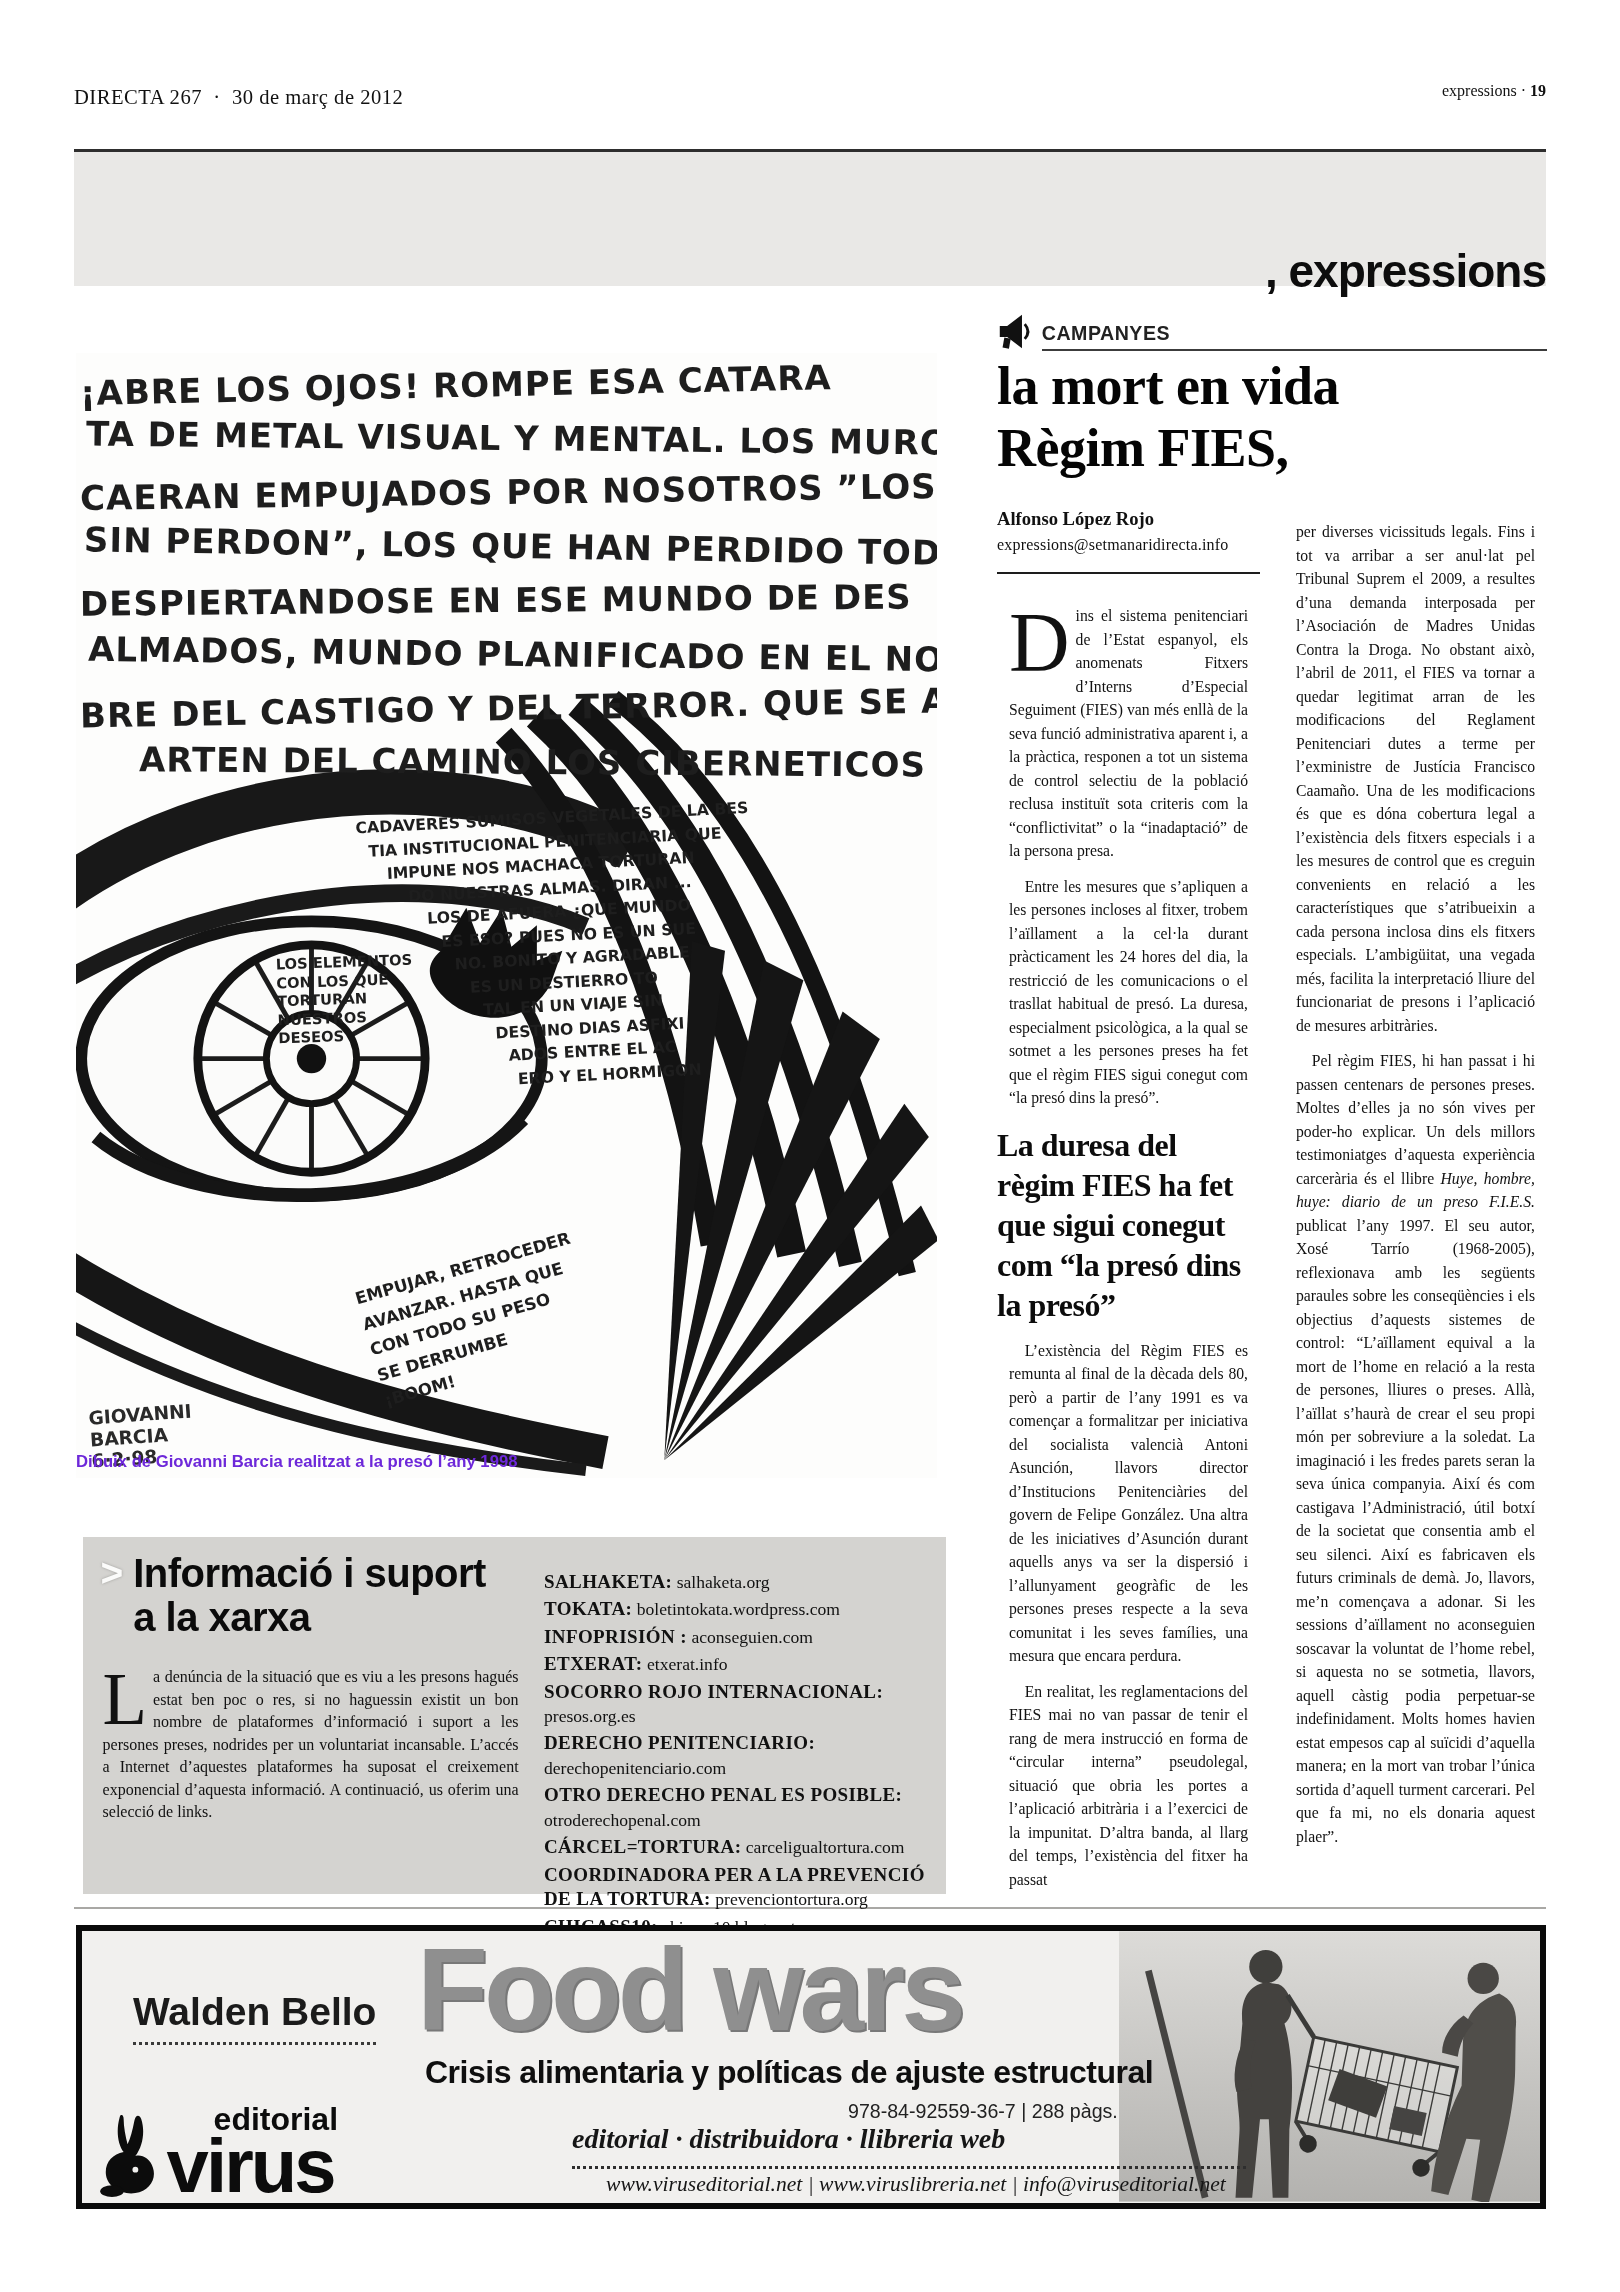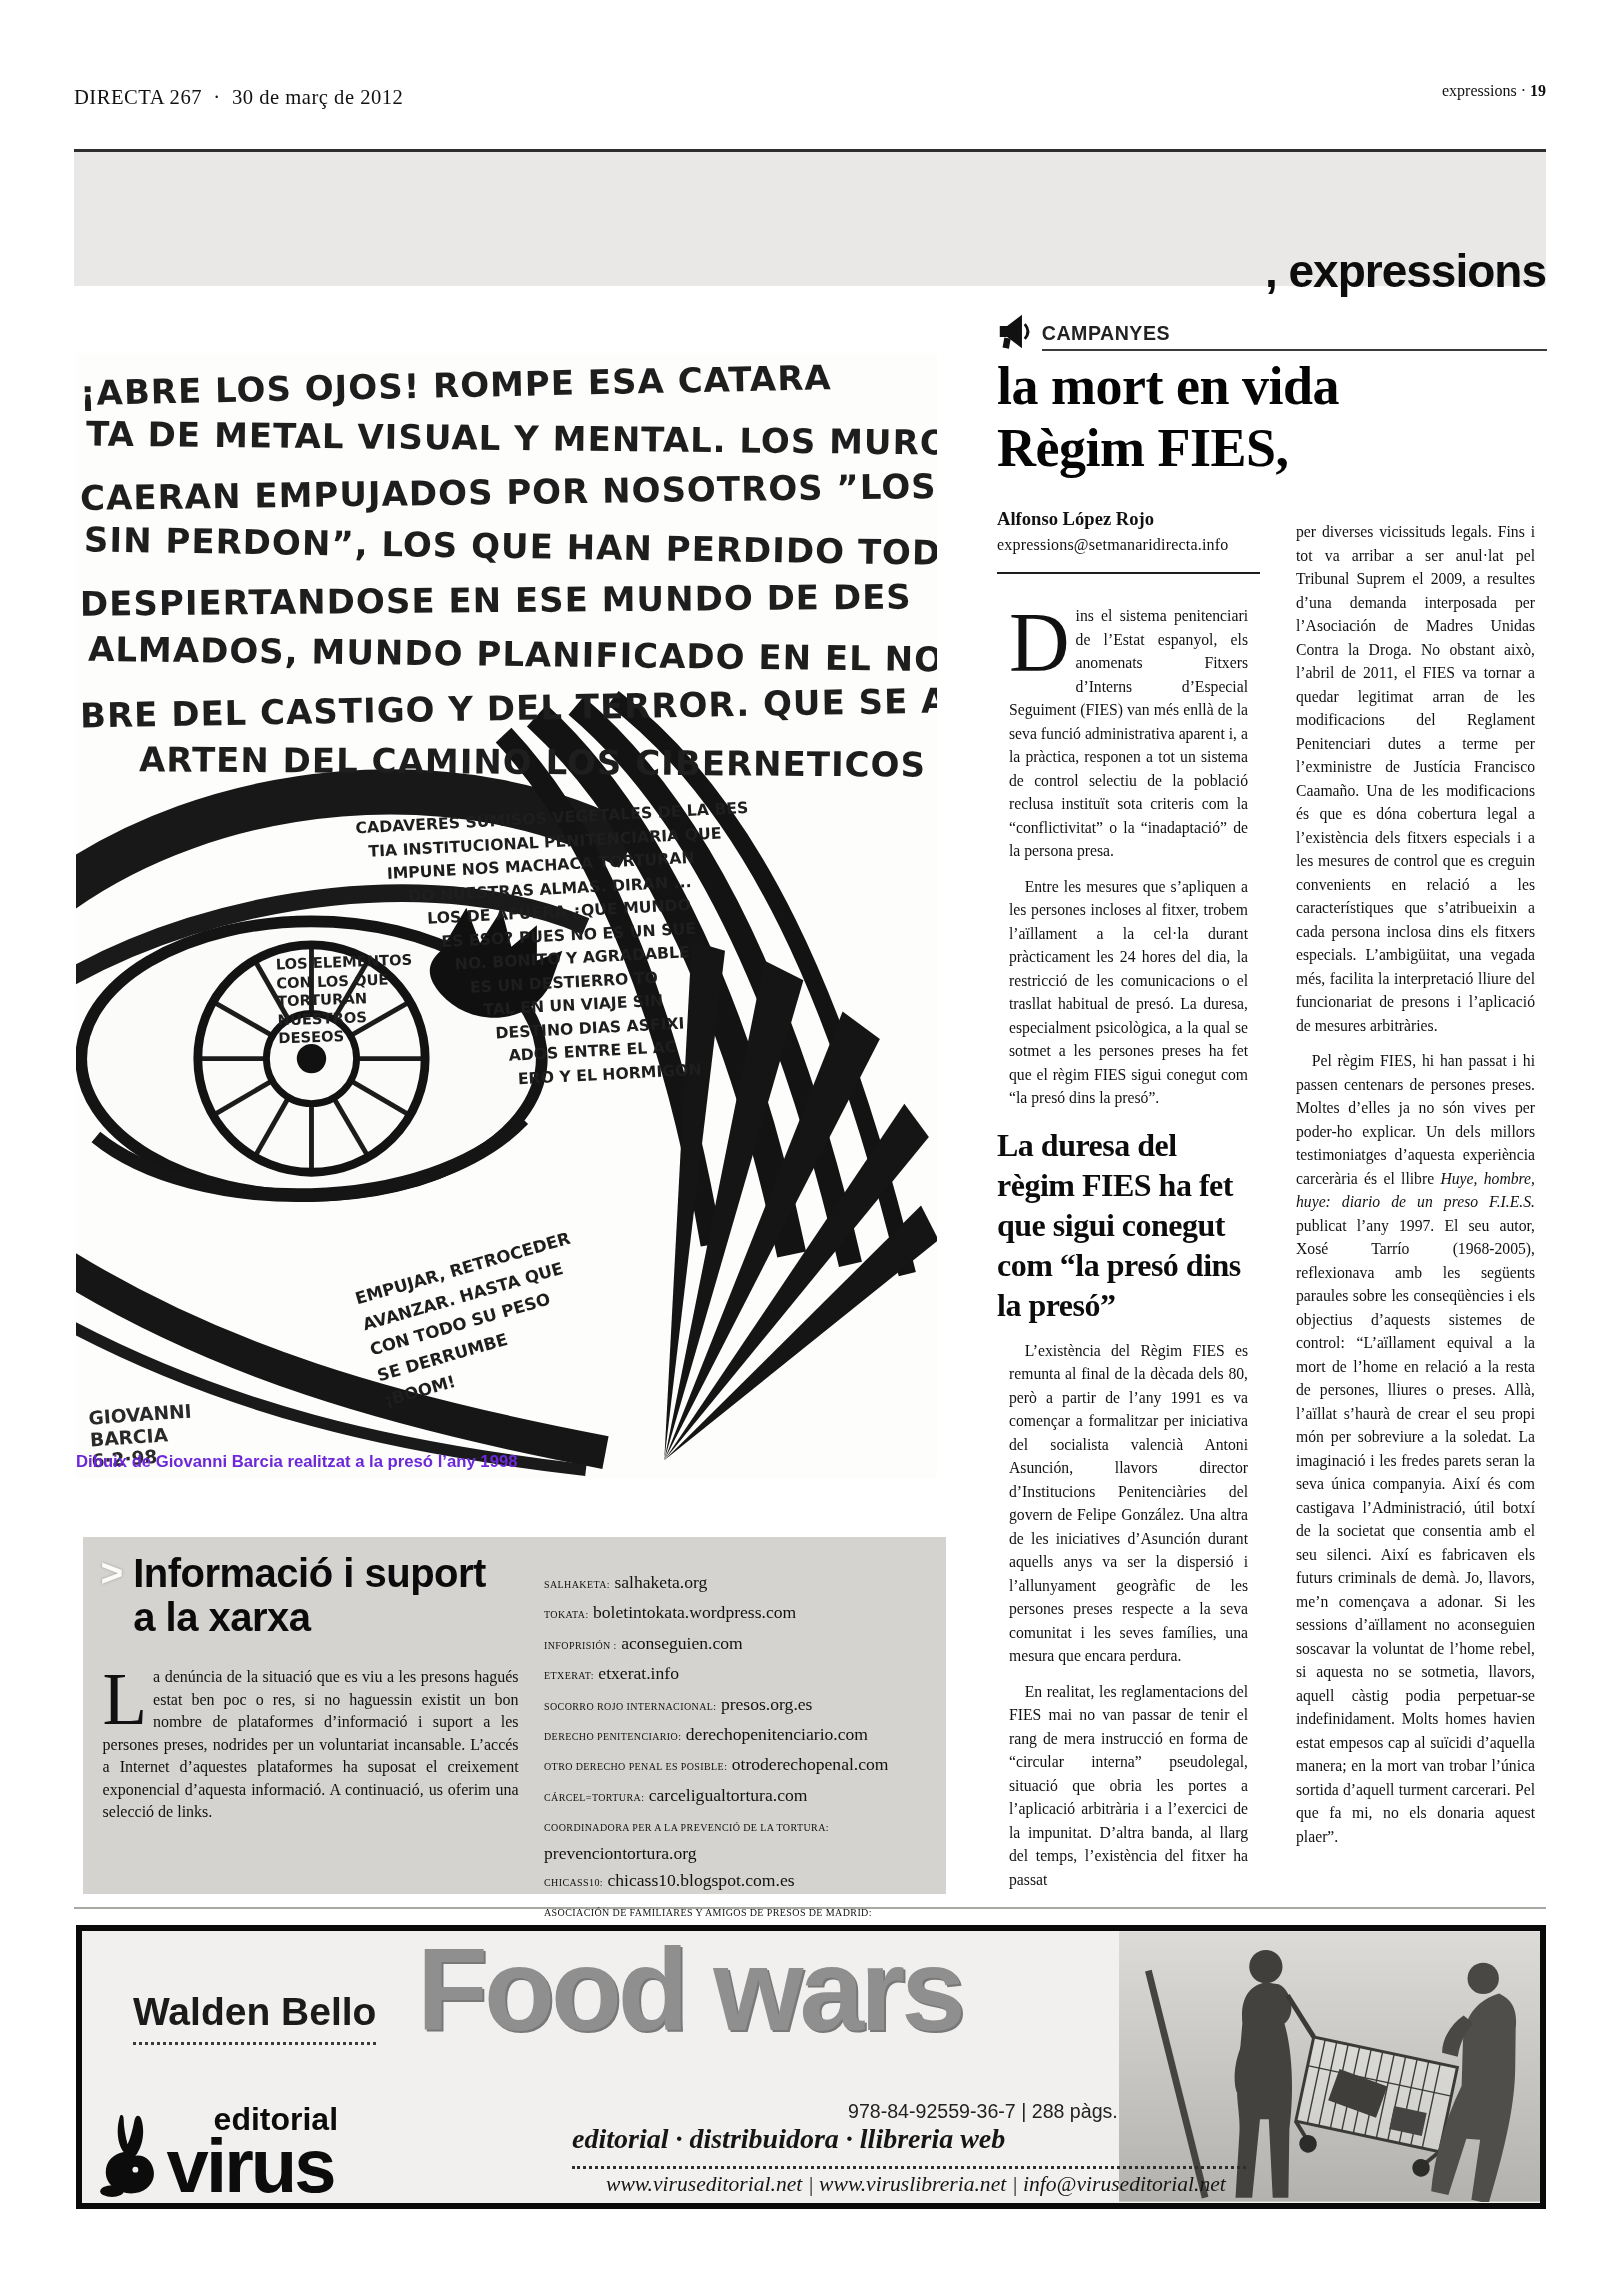"SALHAKETA:" .lk-label { font-size: 10px -> 19px; font-weight: none -> bold }
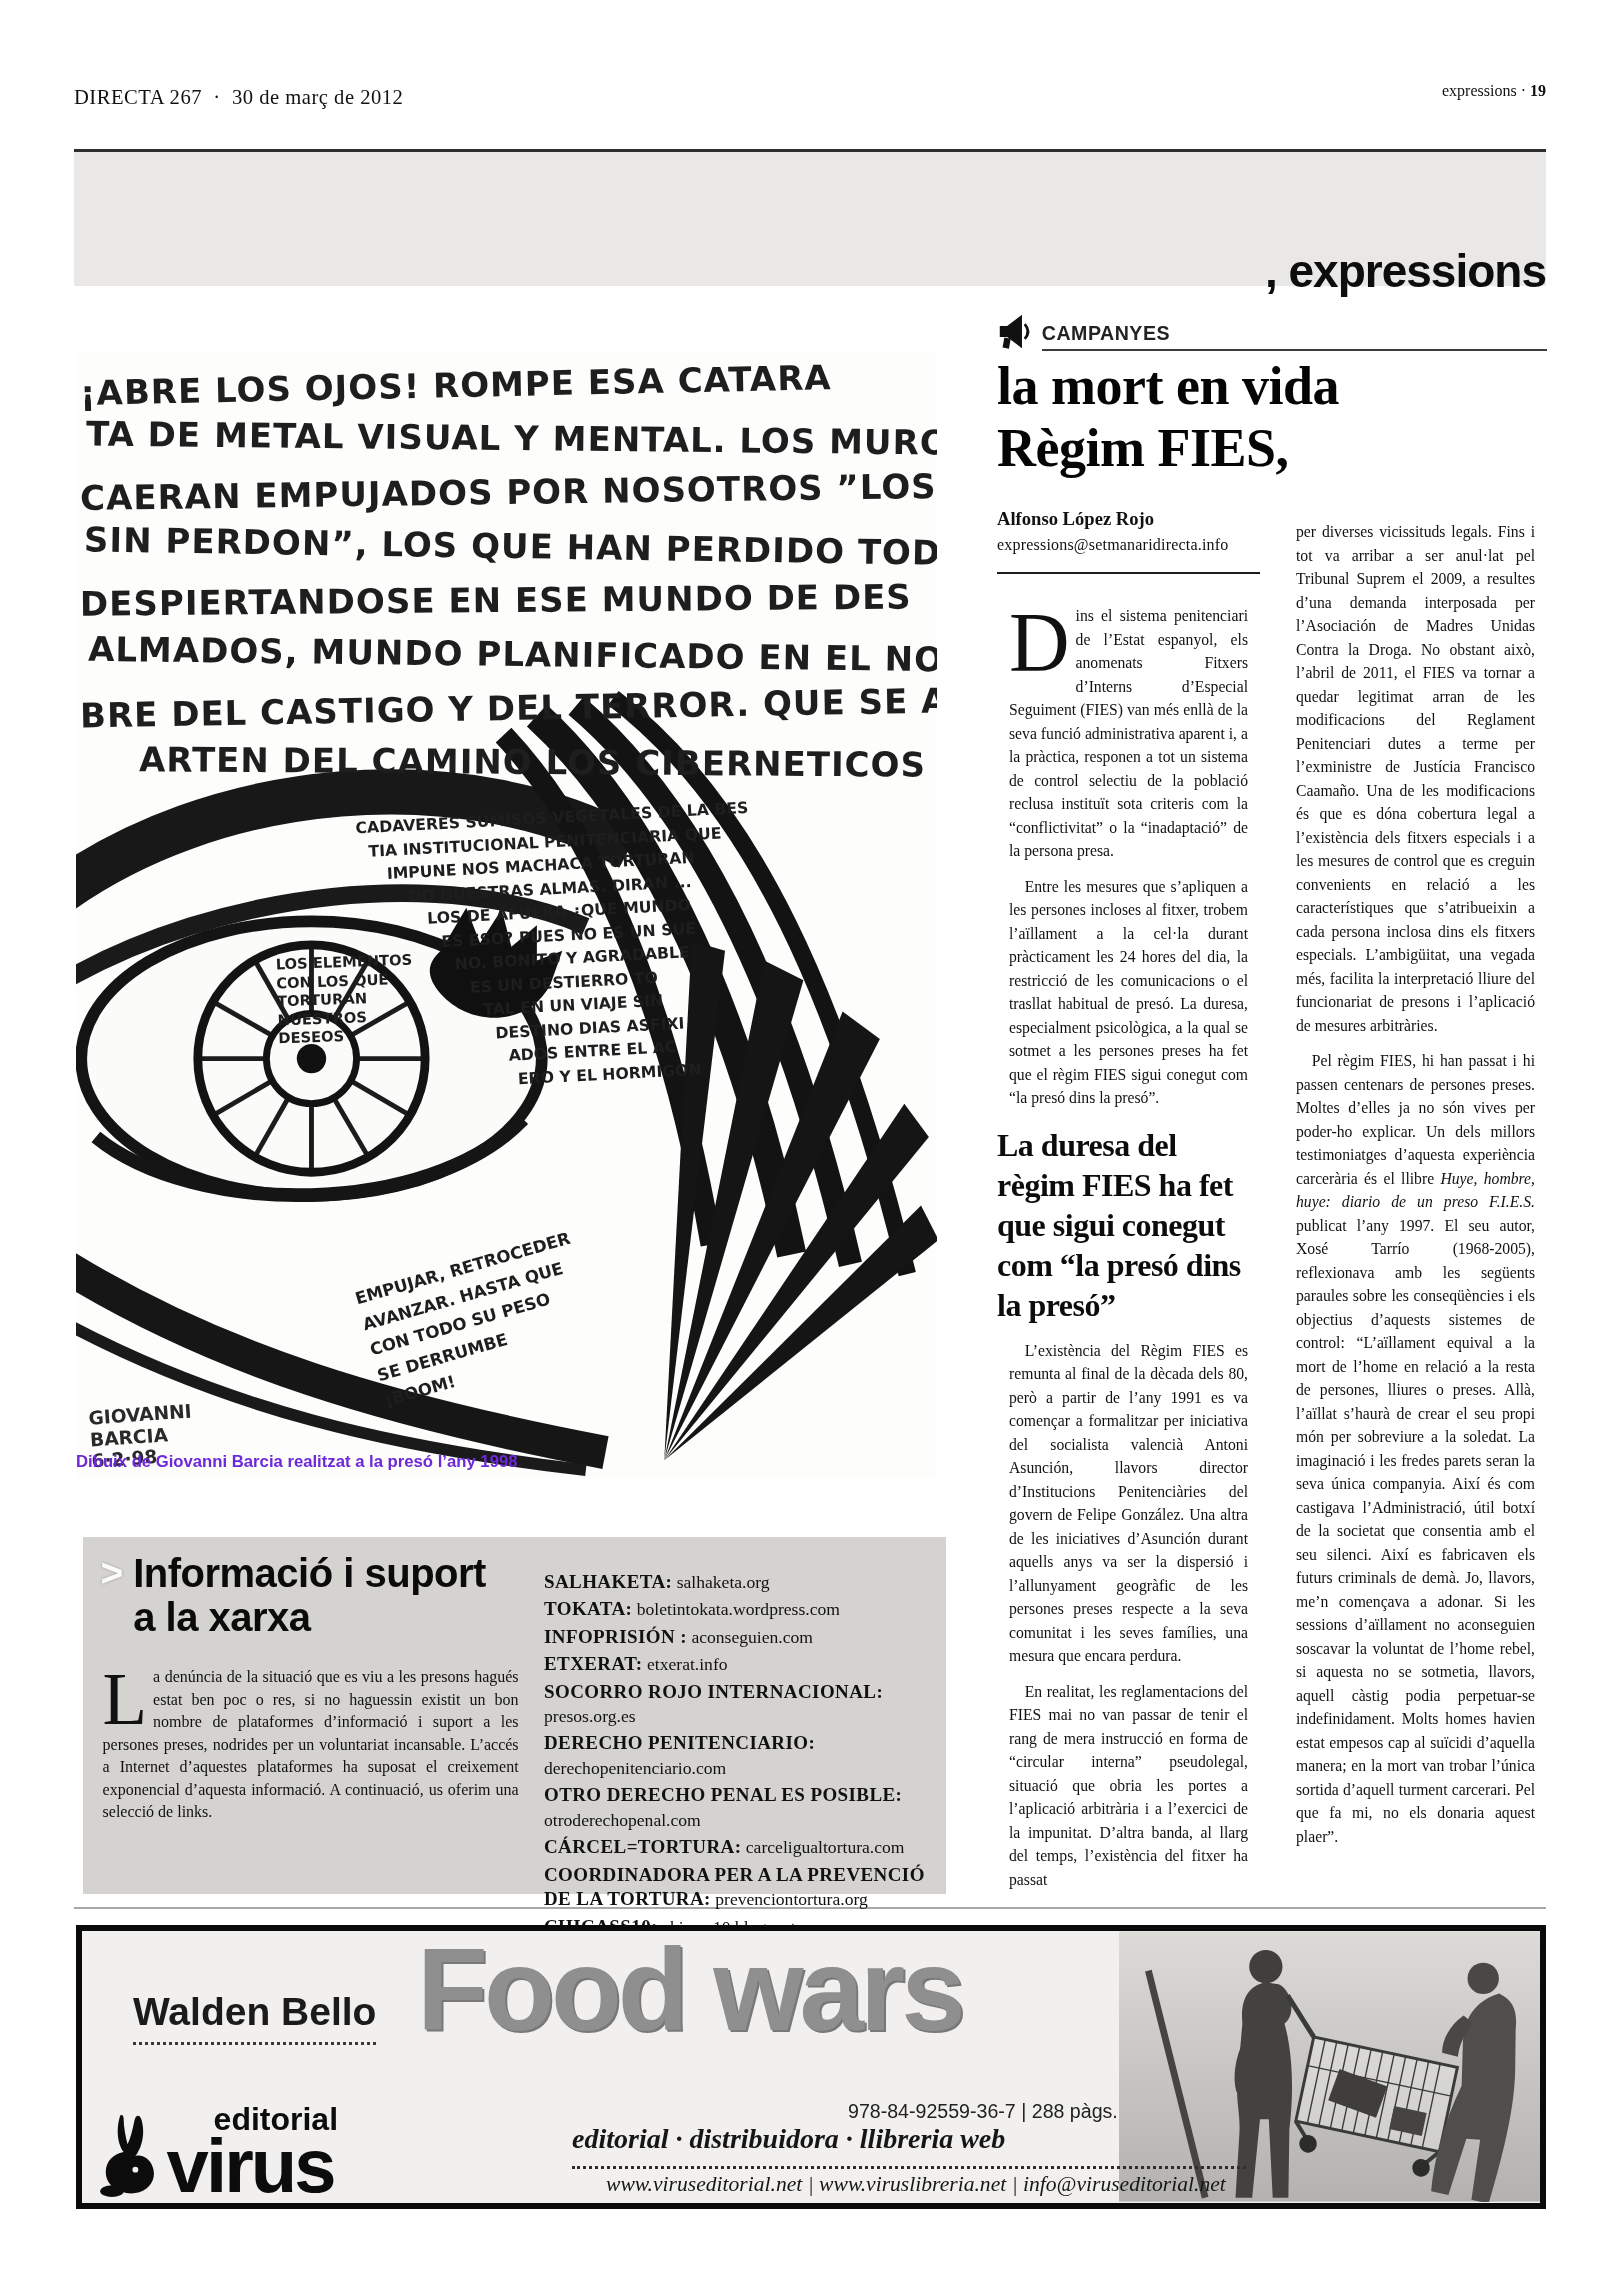"Crisis alimentaria y políticas de" div.ad-subtitle { html: none -> <div>Crisis alimentaria y políticas de ajuste estructural</div> }
